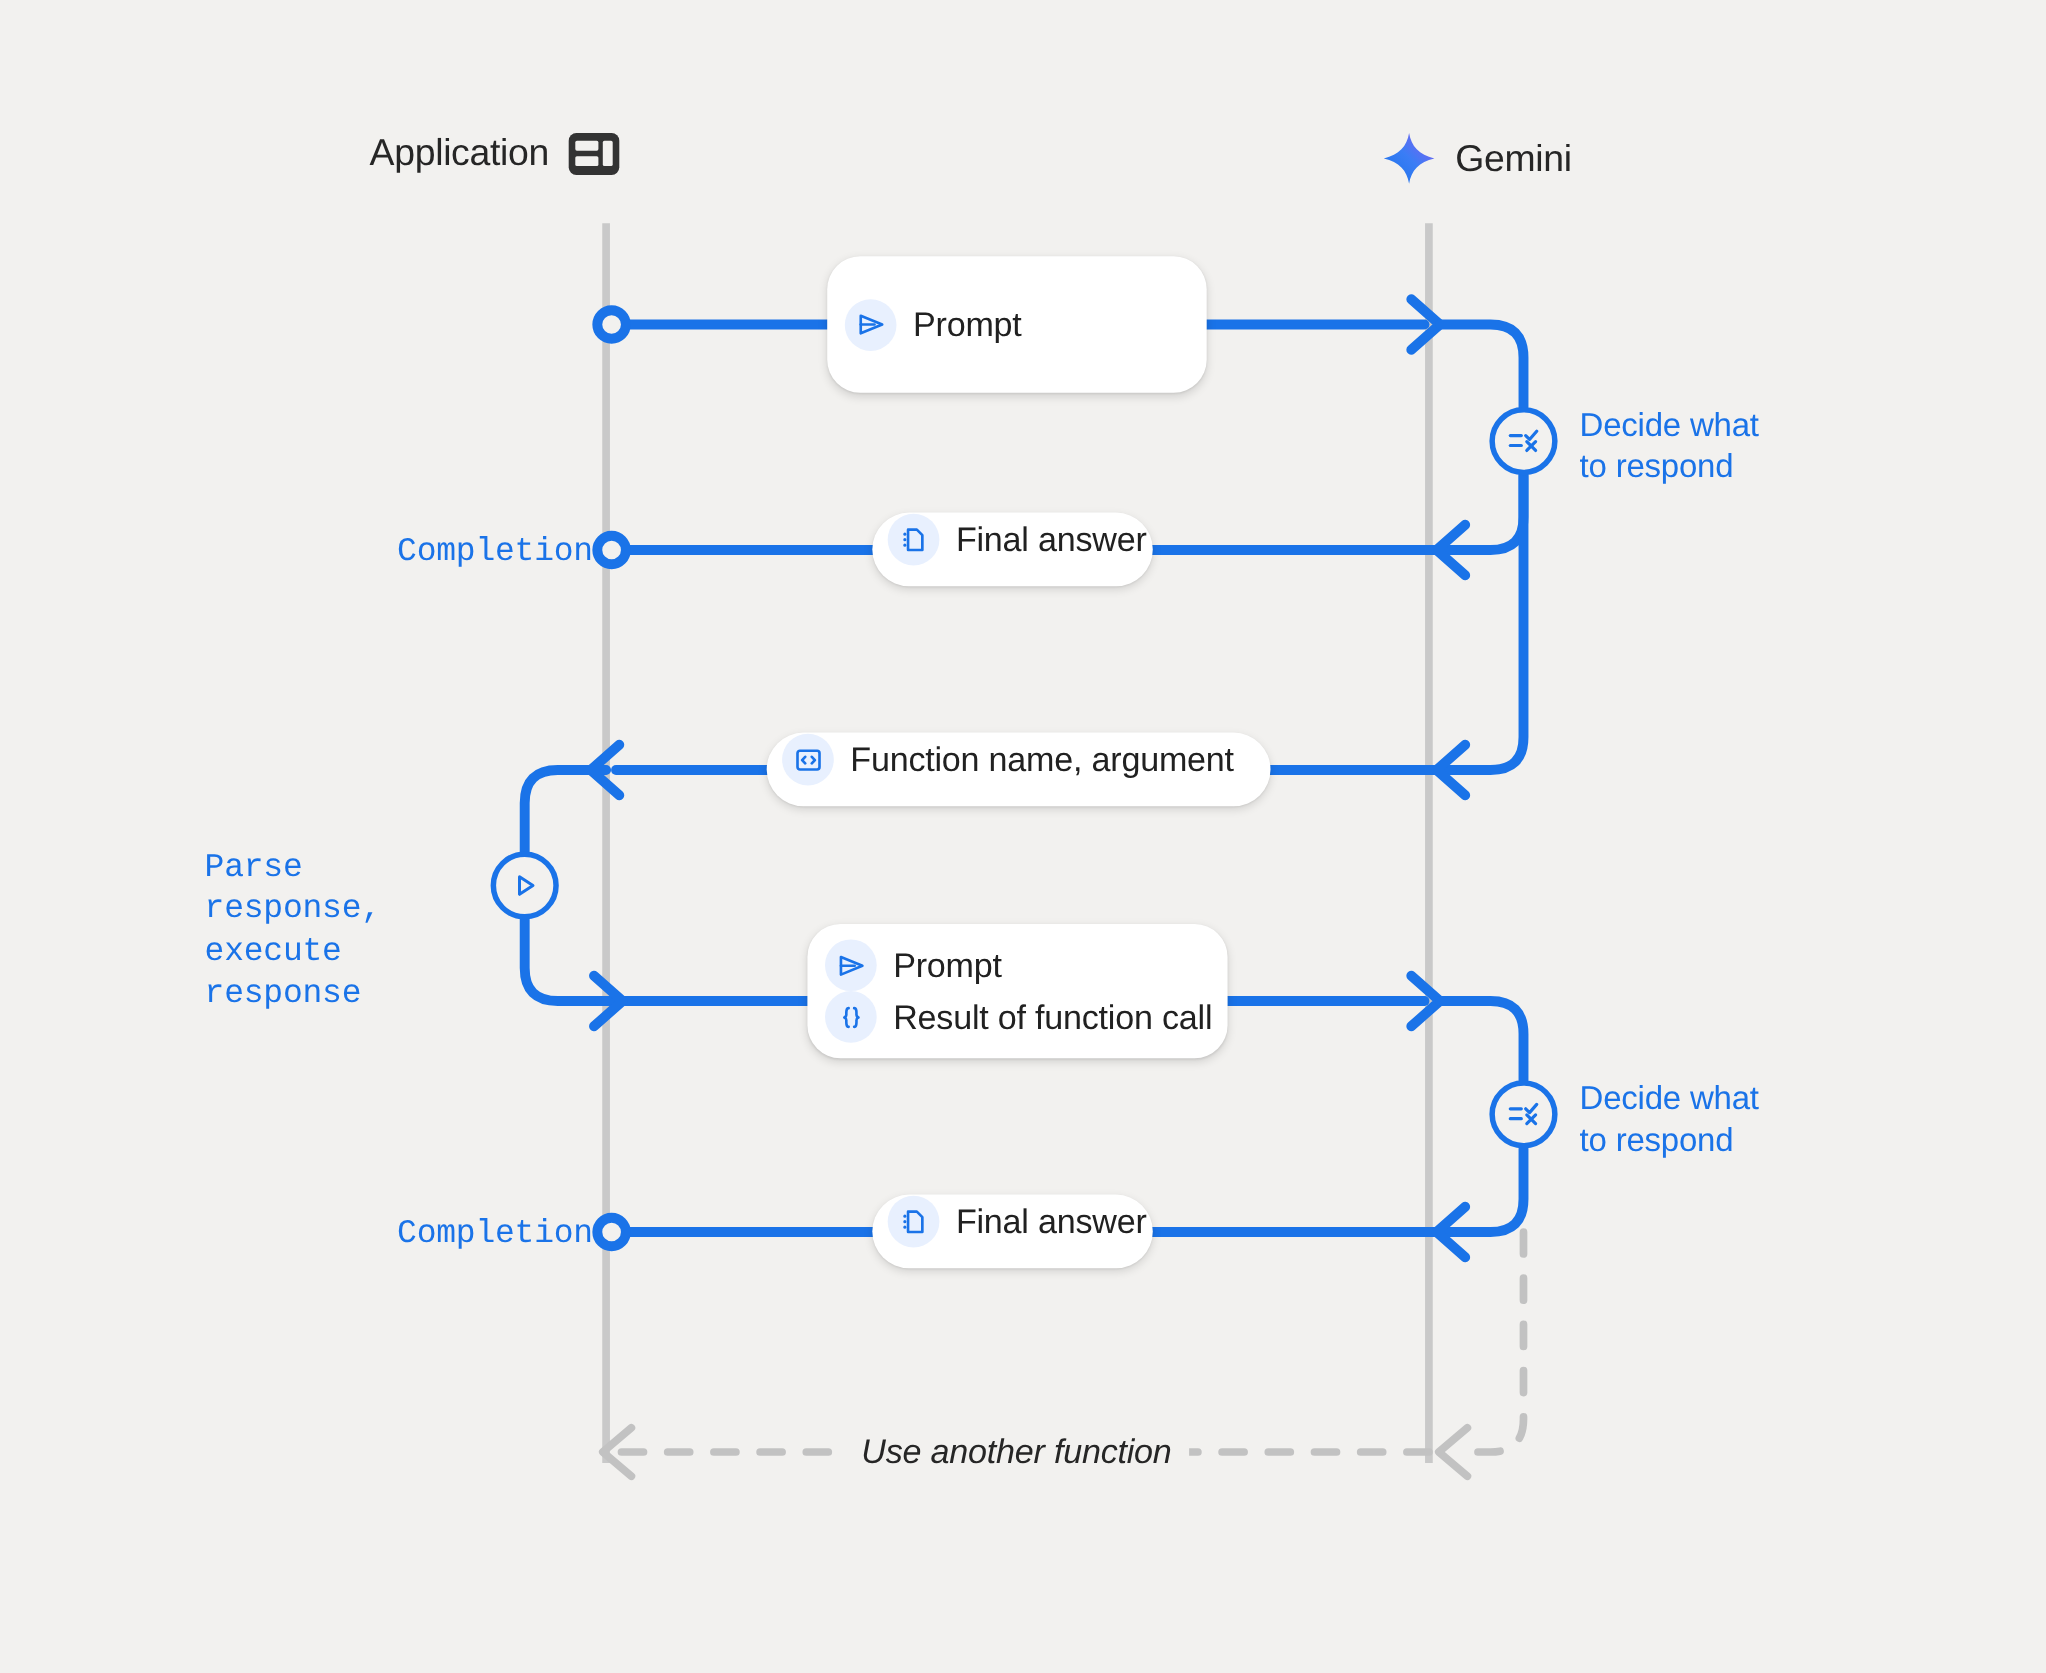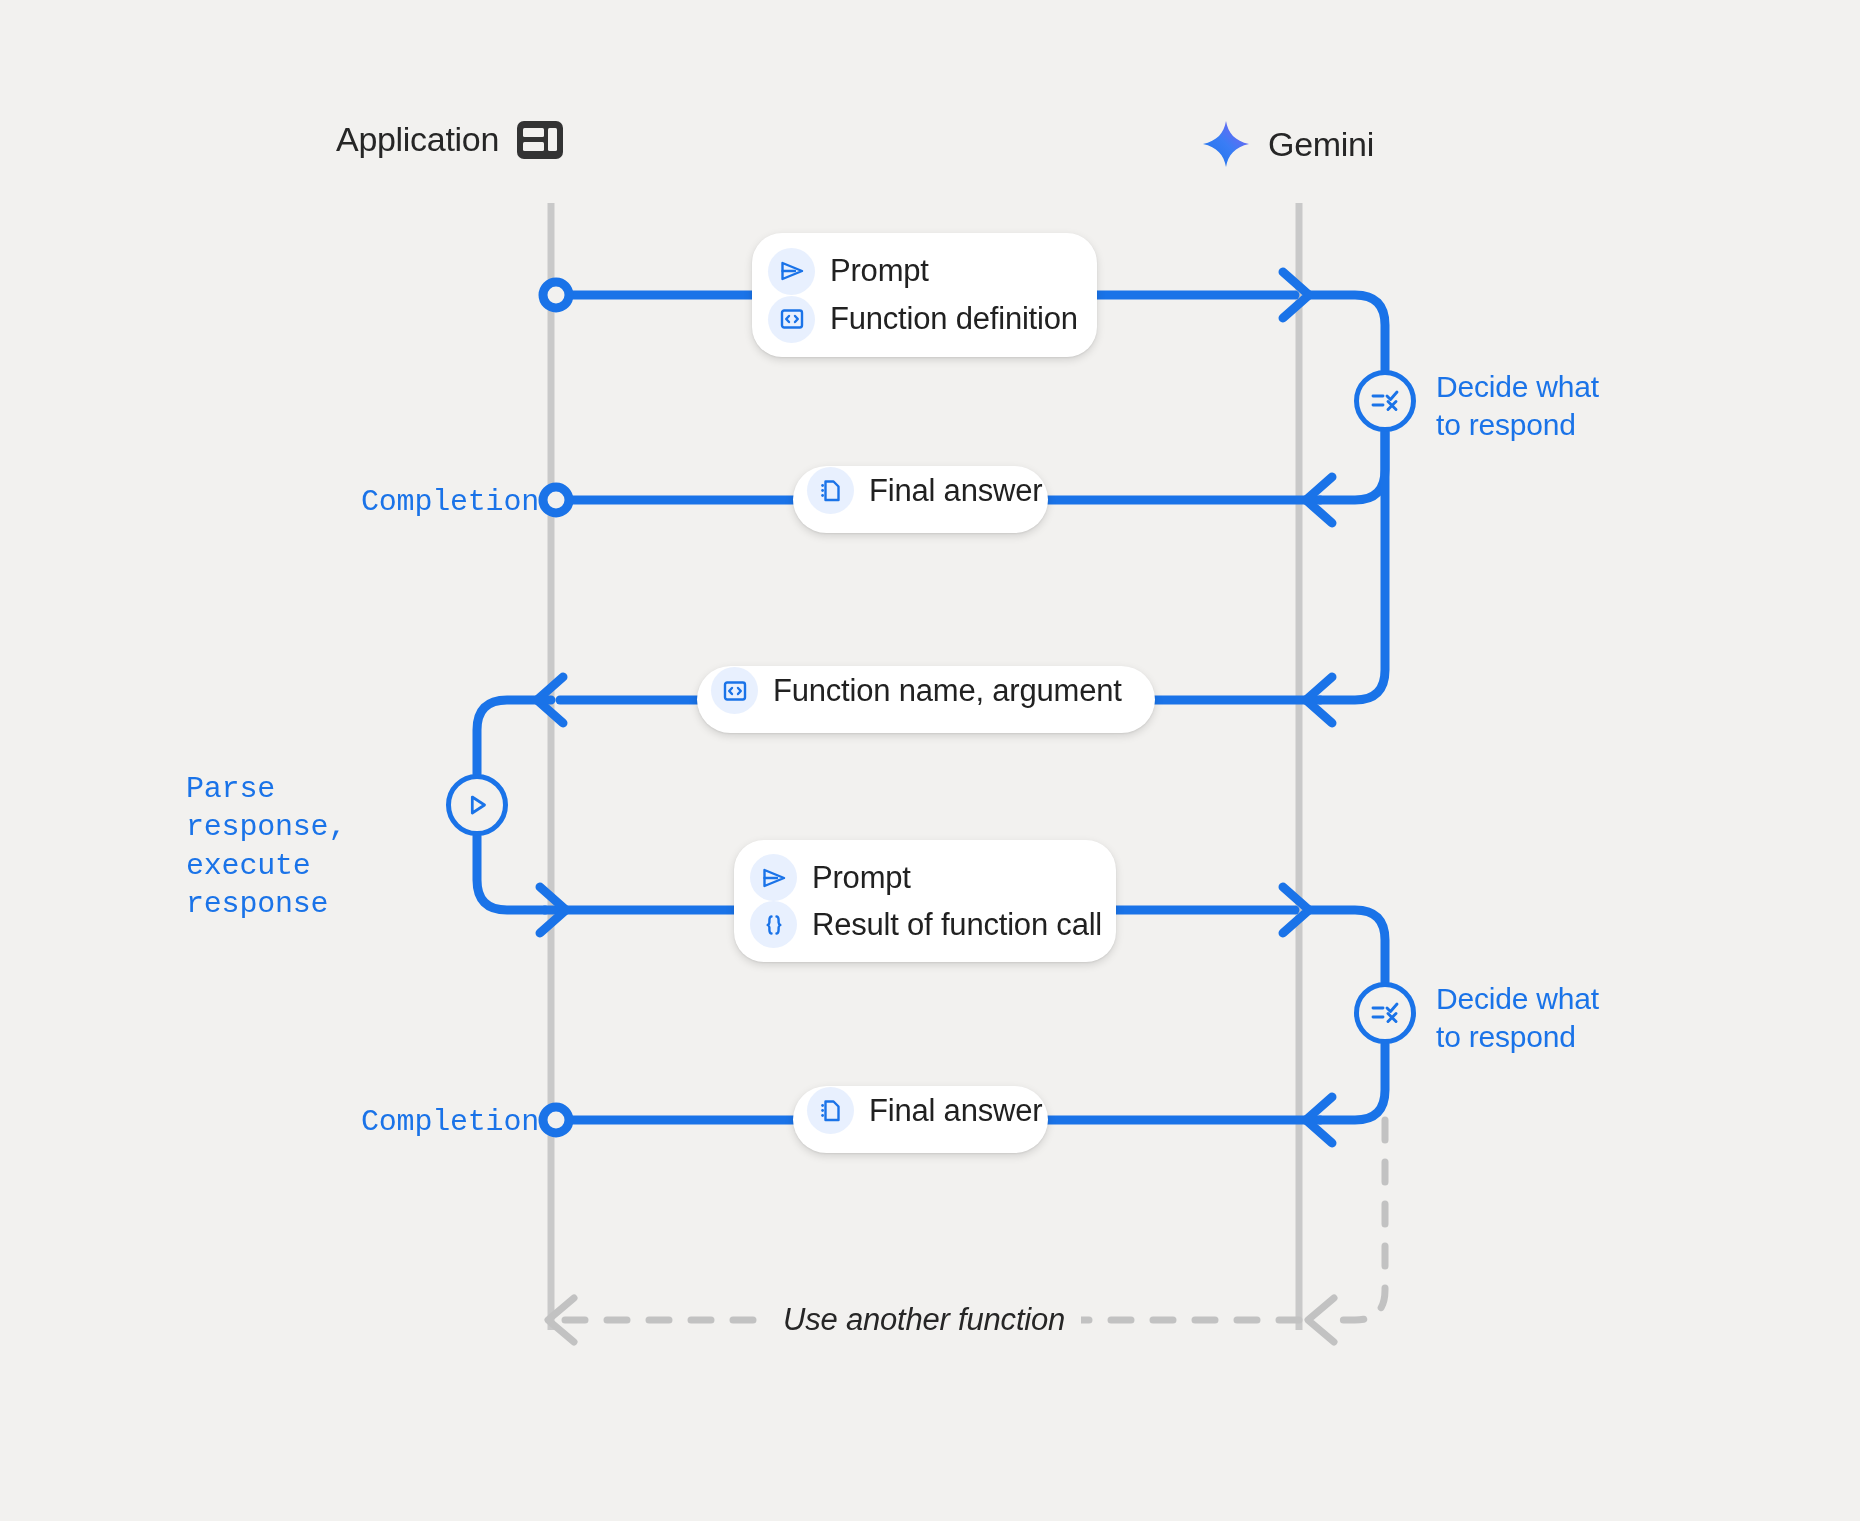"Gemini" #actor-gemini { left: 1202px -> 1257px }
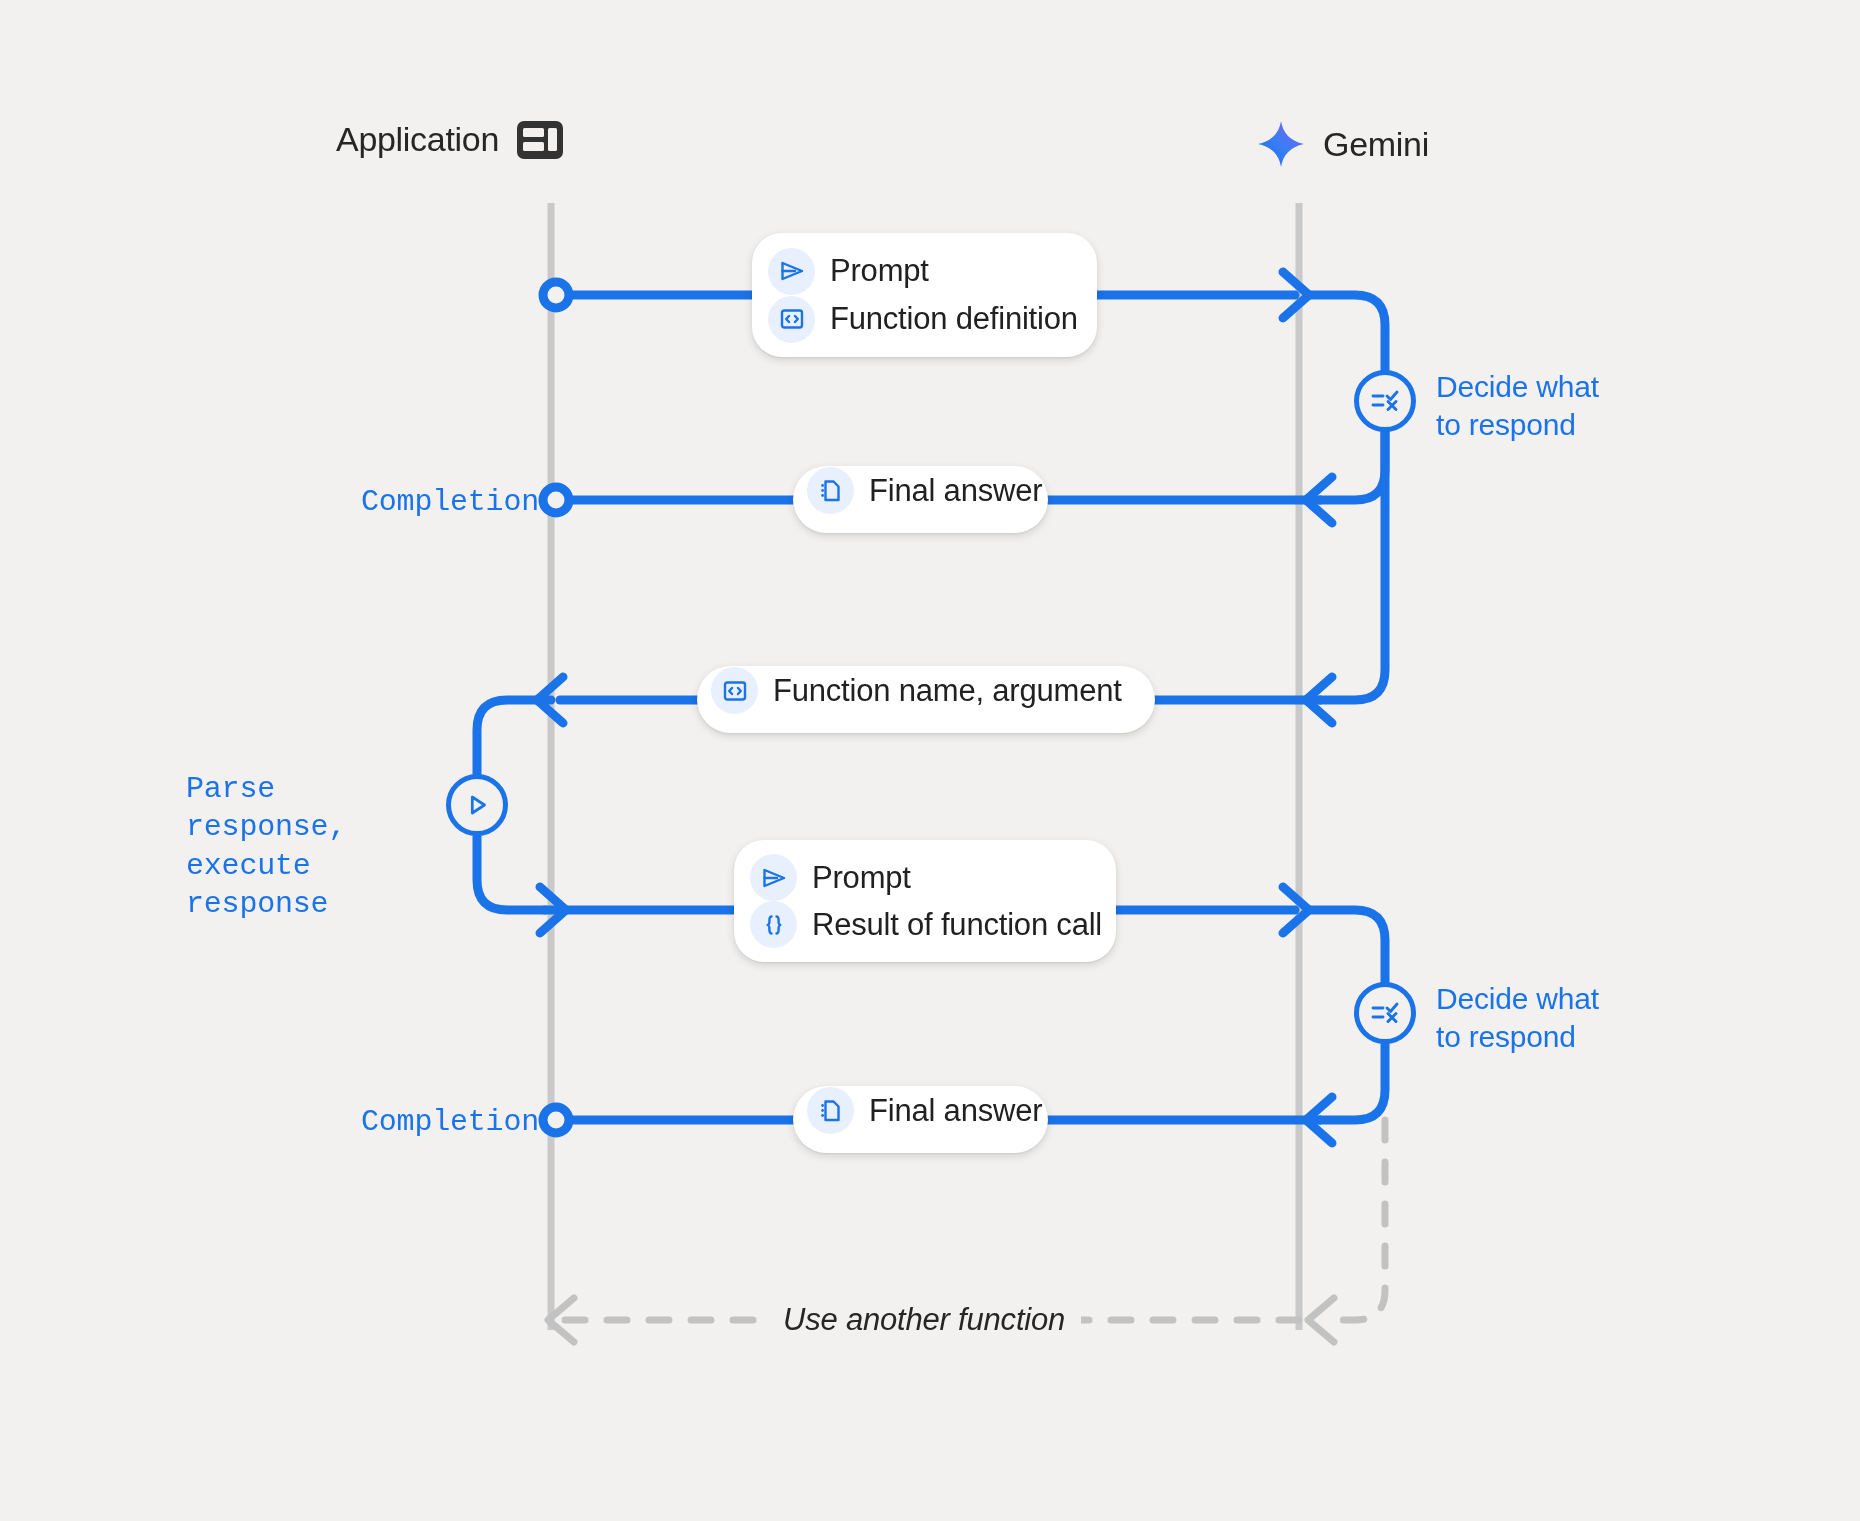"Function definition" div.crow { html: <div> <span> <svg> <rect></rect> <polyline></polyline> <polyline></polyline> </svg> </span> <span>Function definition</span> </div> -> none }
